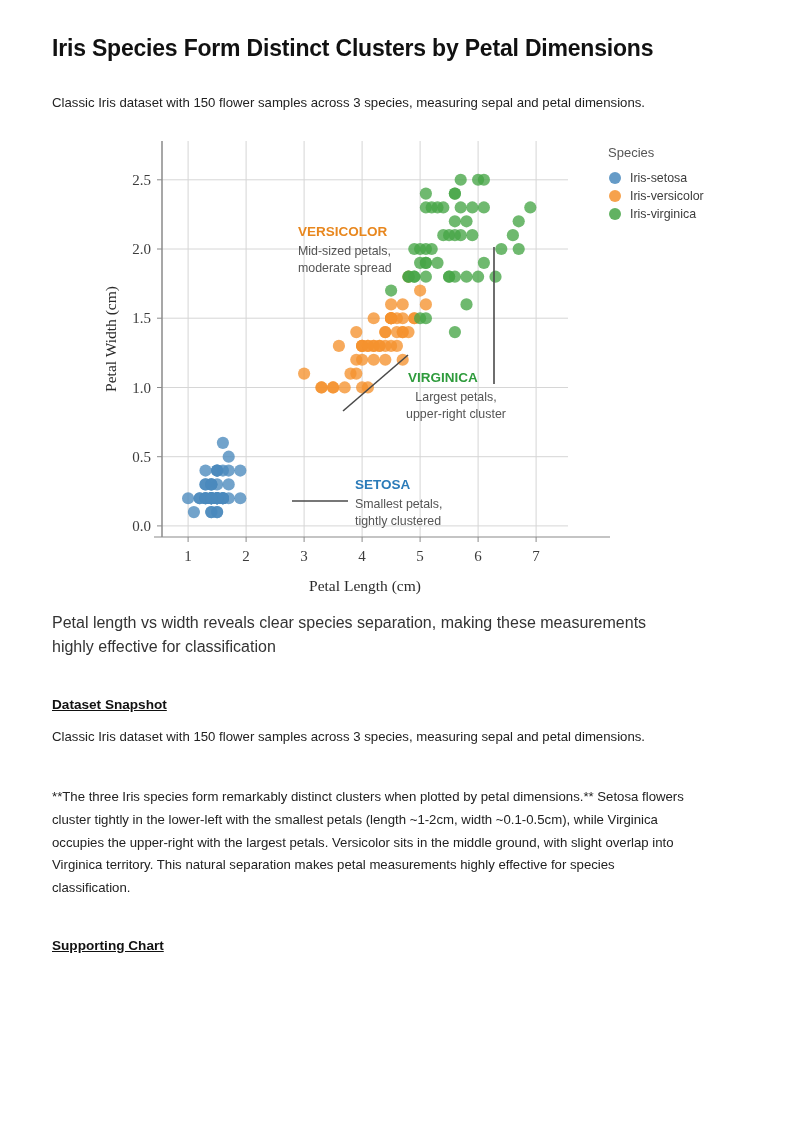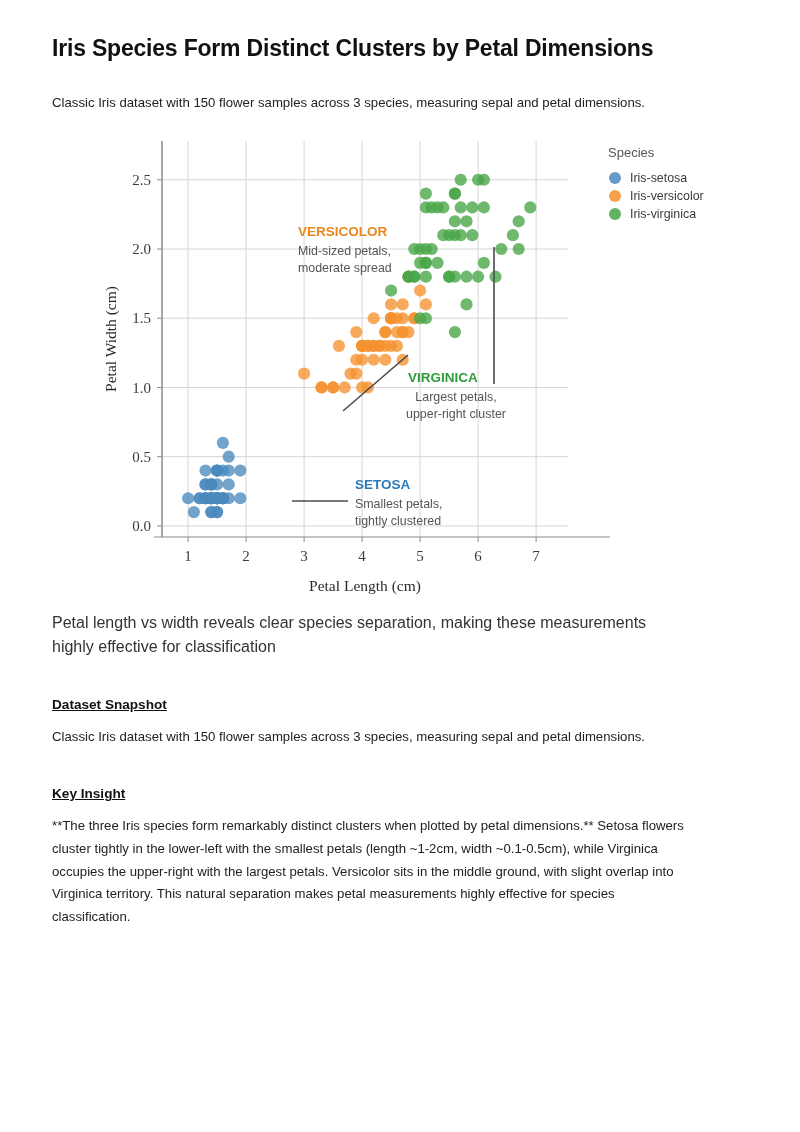"Key Insight" h2.section-title { html: <h2>Key Insight</h2> -> none }
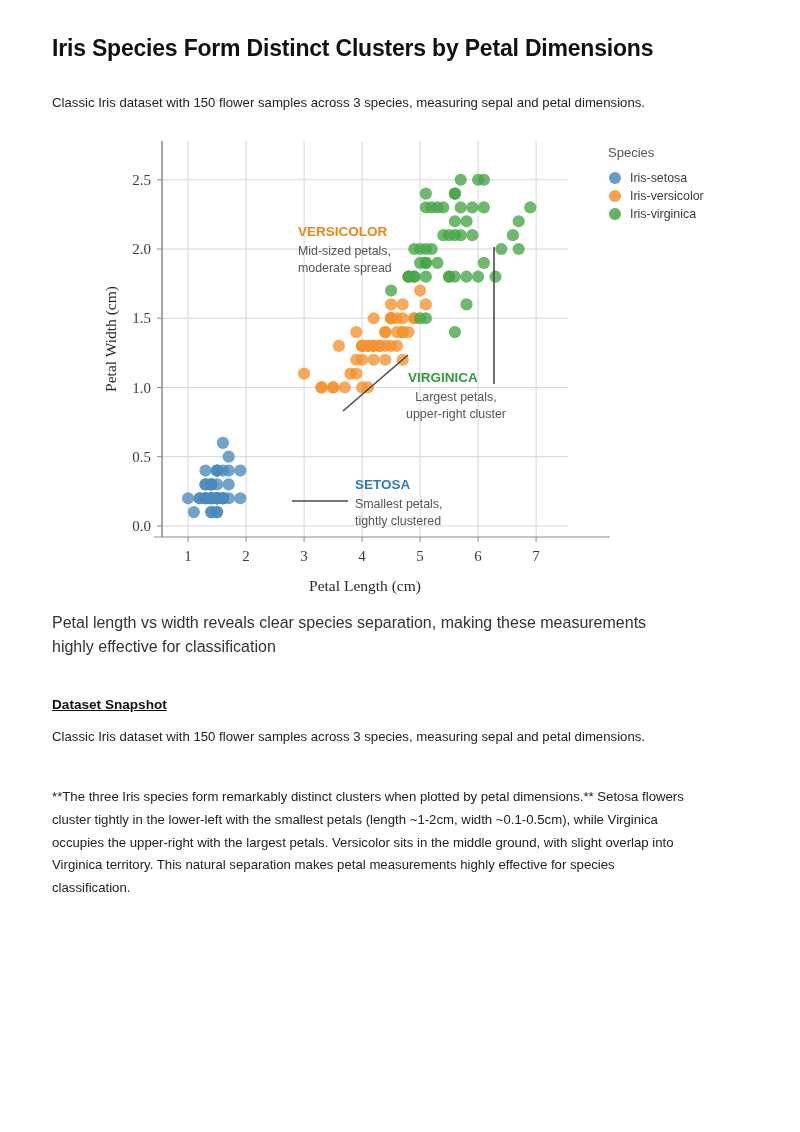"Supporting Chart" h2.section-title { html: none -> <h2>Supporting Chart</h2> }
